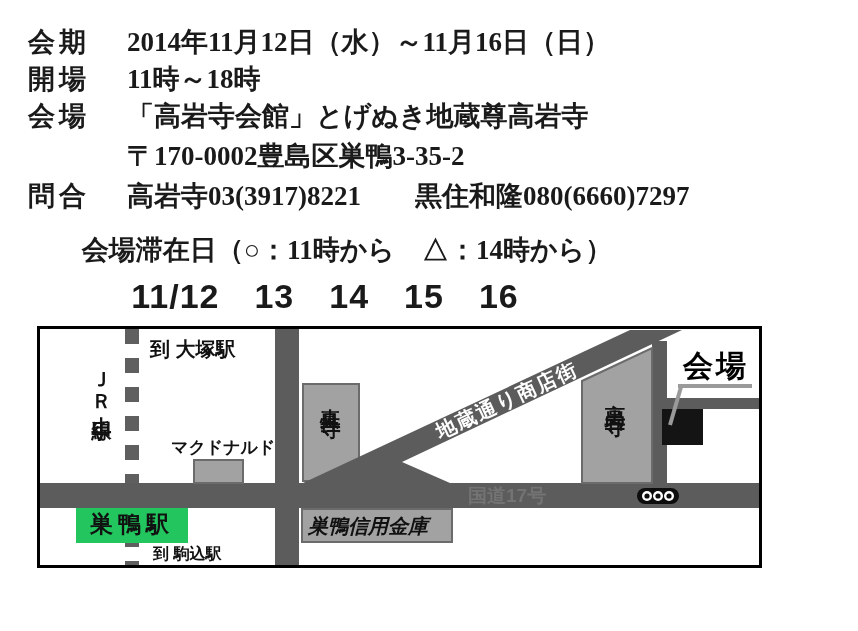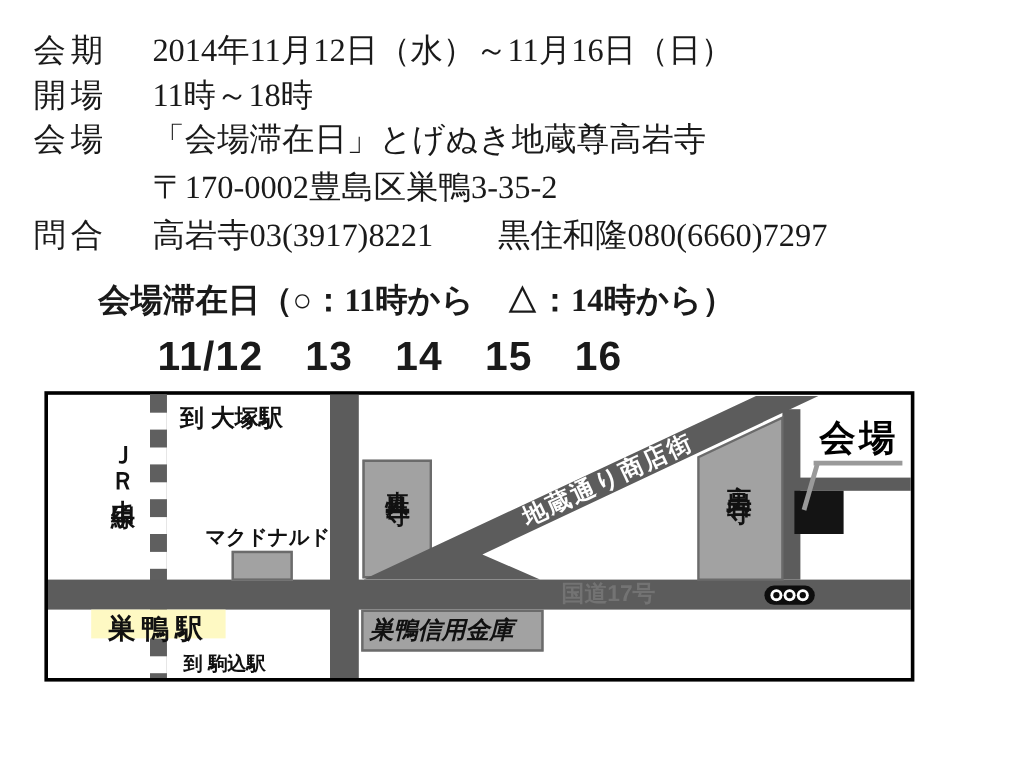"会期" .info-row { font-weight: none -> bold }
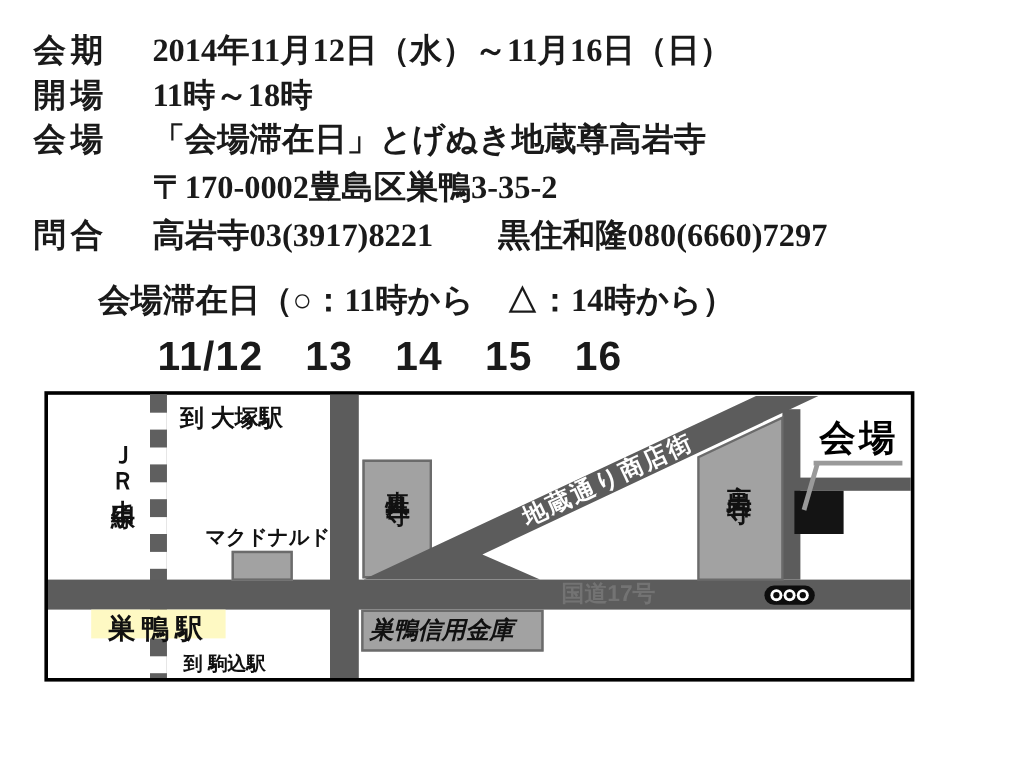"「会場滞在日」とげぬき地蔵尊高岩寺" span.info-value { text: 会場滞在日 -> 高岩寺会館 }
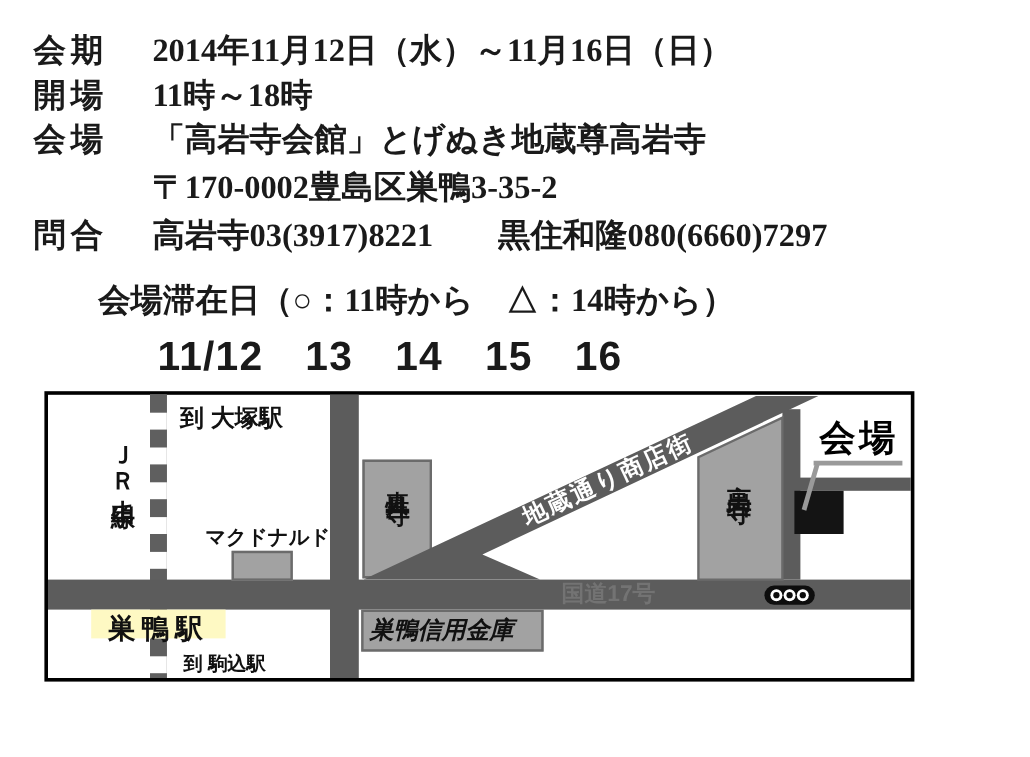"巣鴨駅" div.bldg { background: #fef9c3 -> #22c55e; height: 24px -> 35px }
